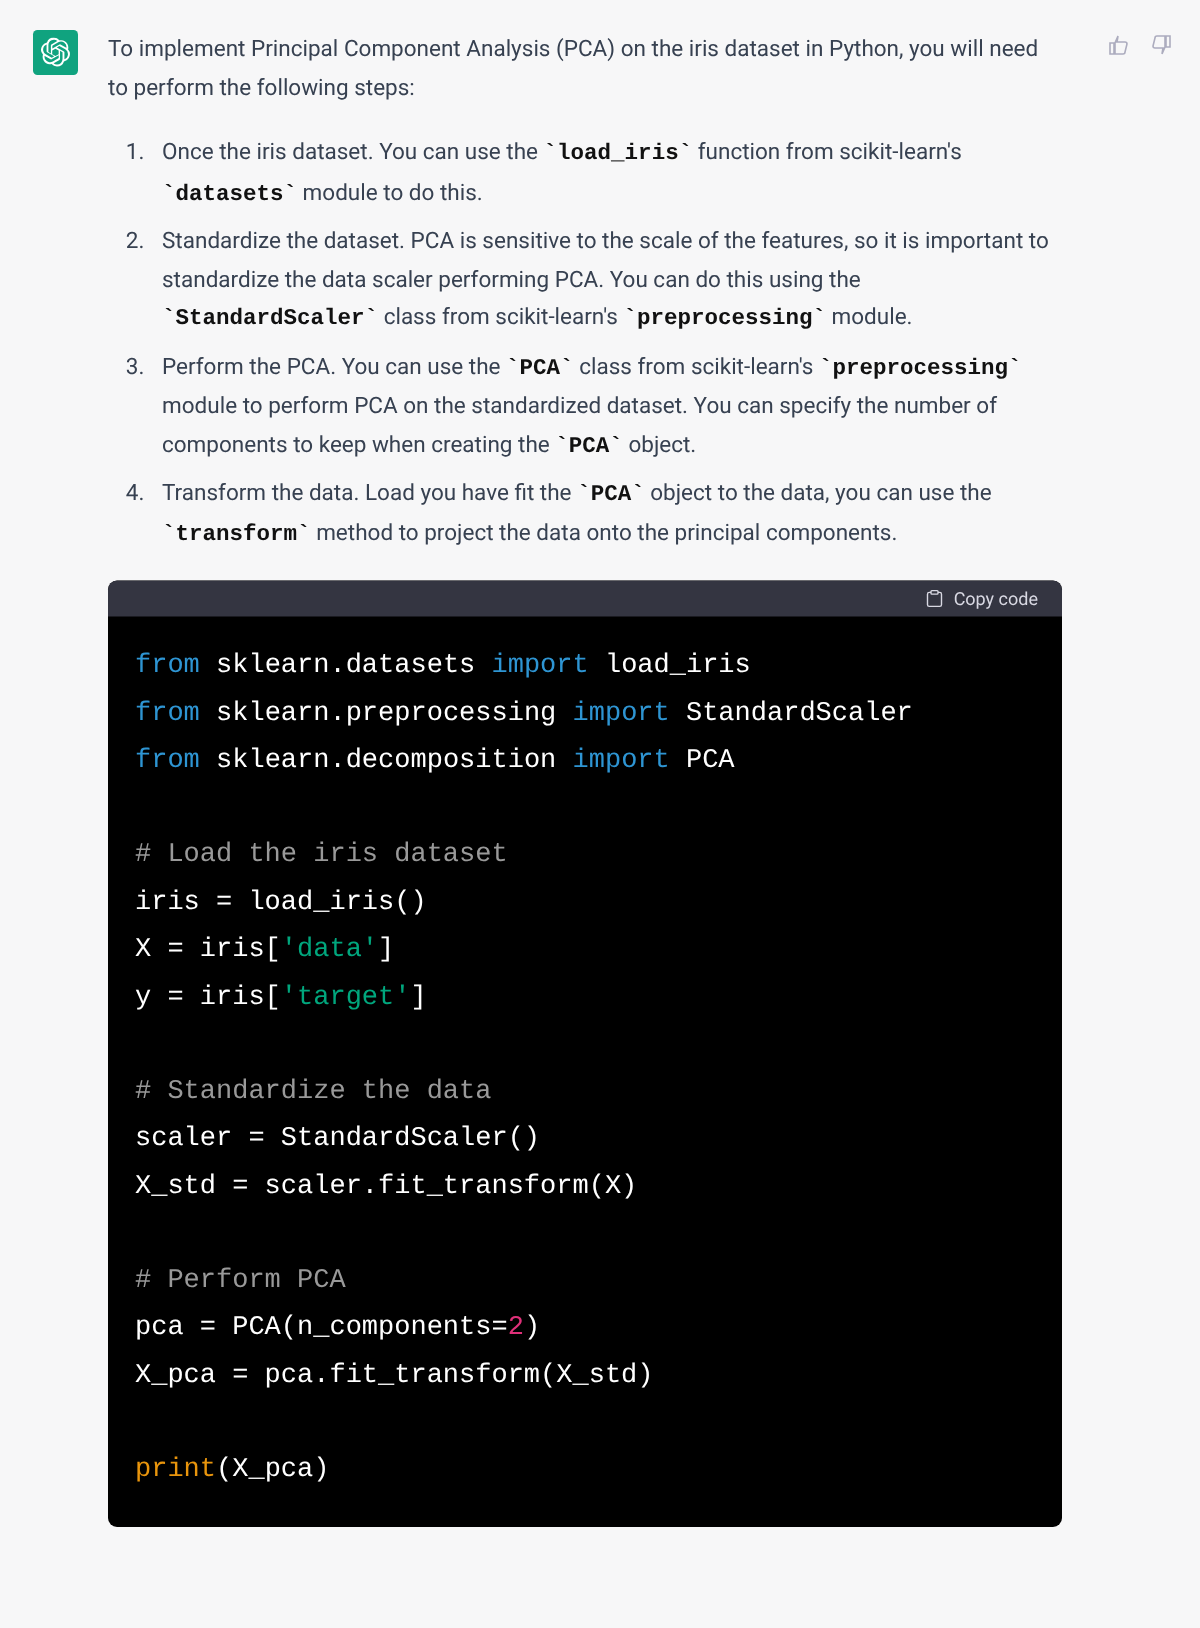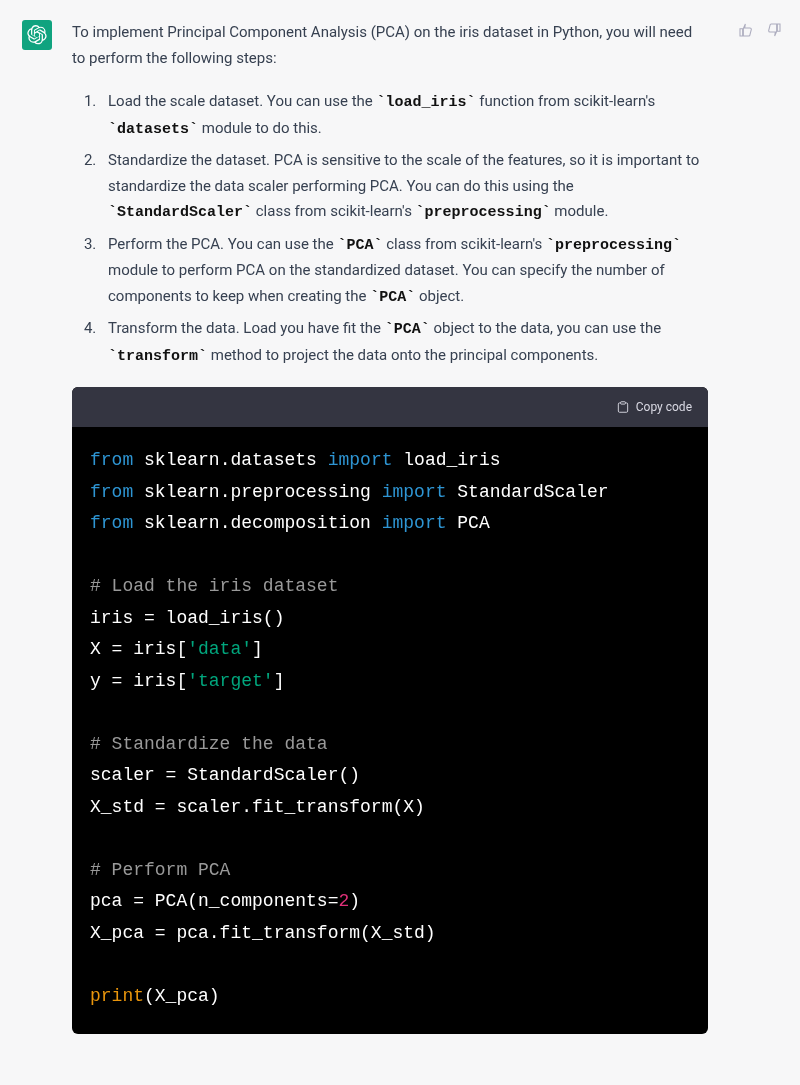"Load the scale dataset. You" span { text: Load the scale -> Once the iris }
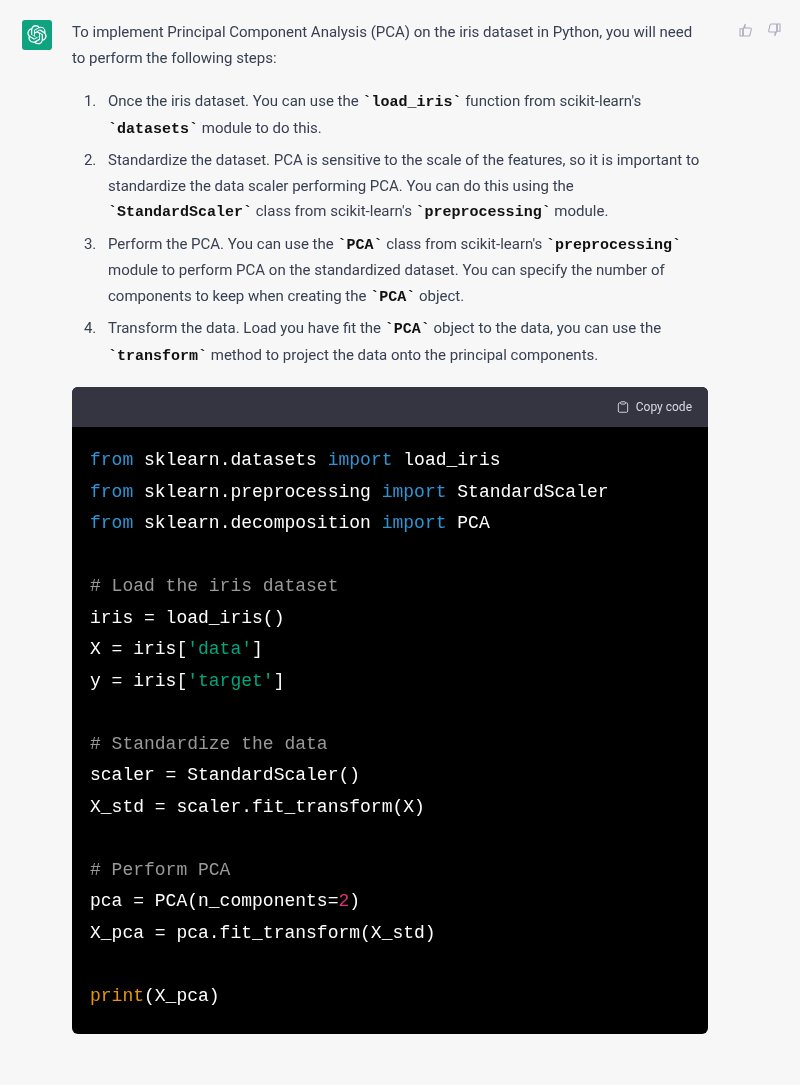"Copy code" .codeheader { height: 40px -> 24px }
